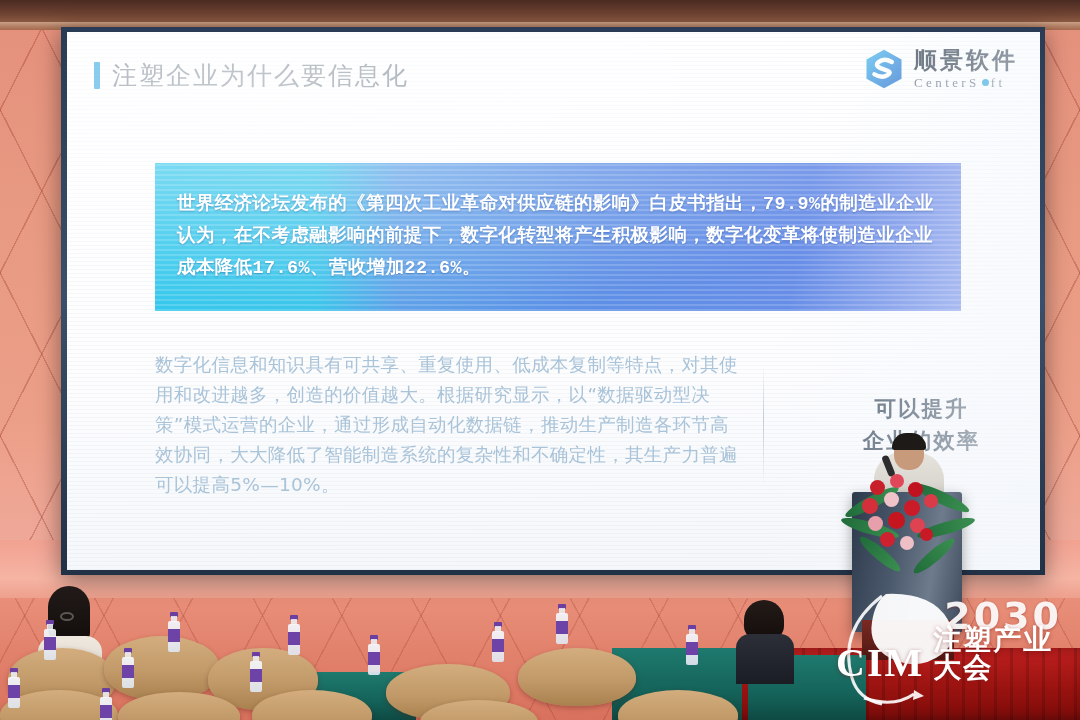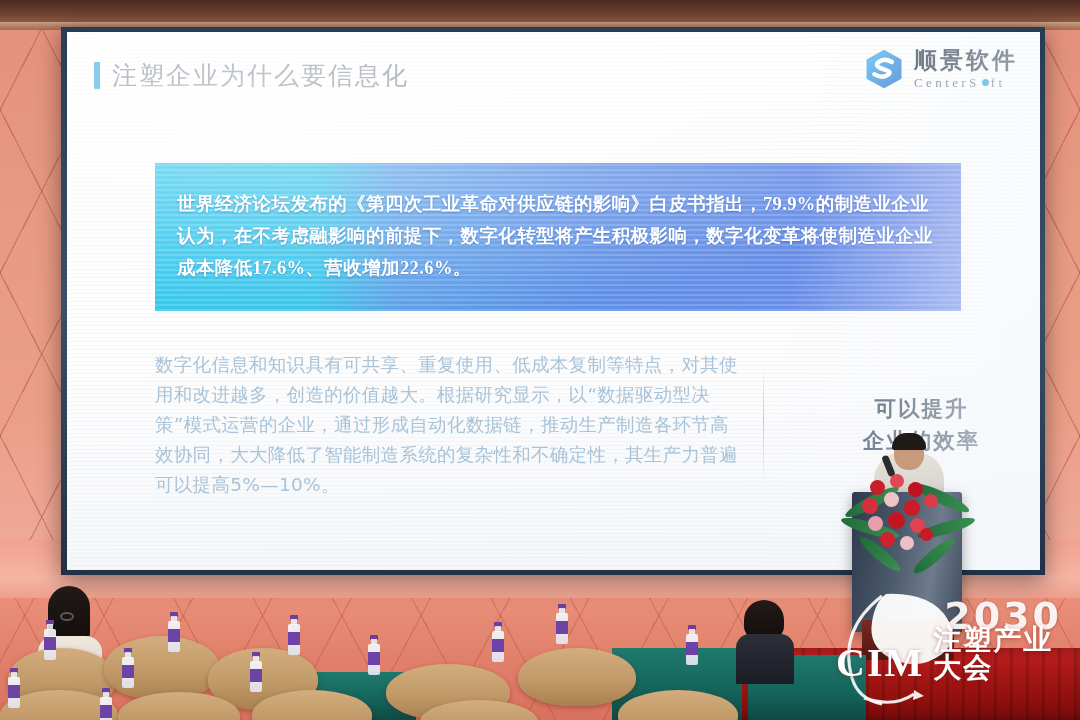"世界经济论坛发布的《第四次工业革命对供应链的影响》白皮书指出，79.9%的制造业" .band-right p { font-family: Liberation Serif, serif -> Liberation Mono, monospace }
